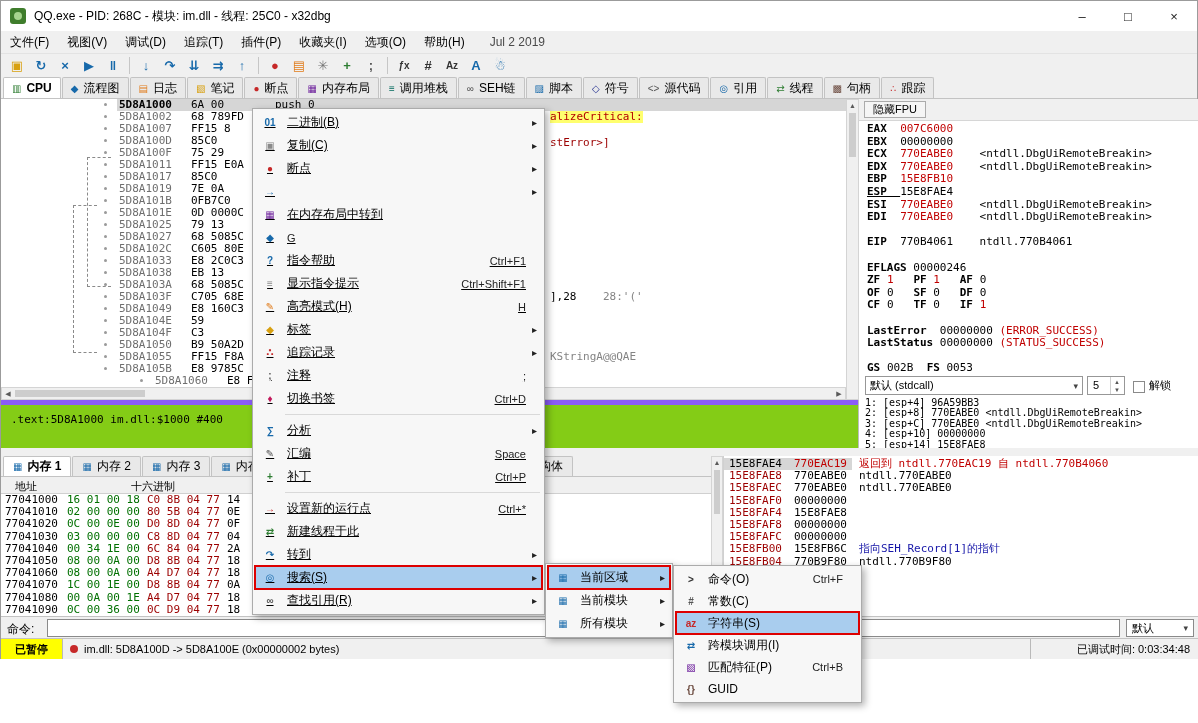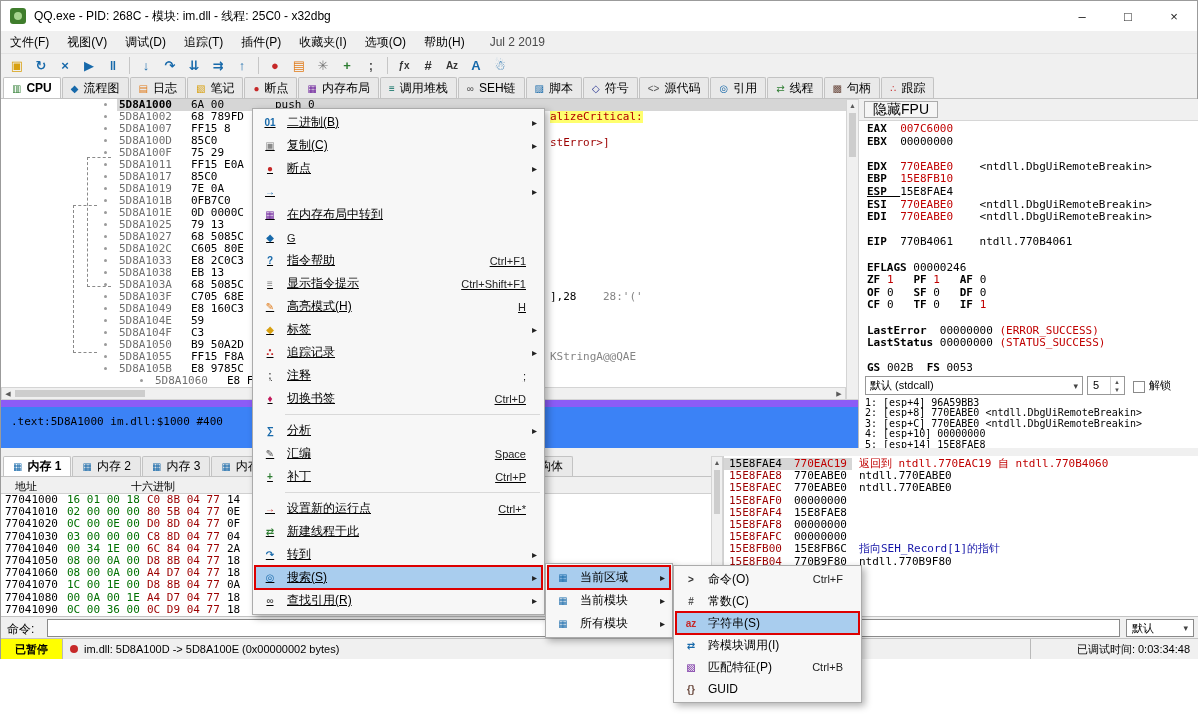"隐藏FPU" .fpu-btn { font-size: 14px -> 11px }
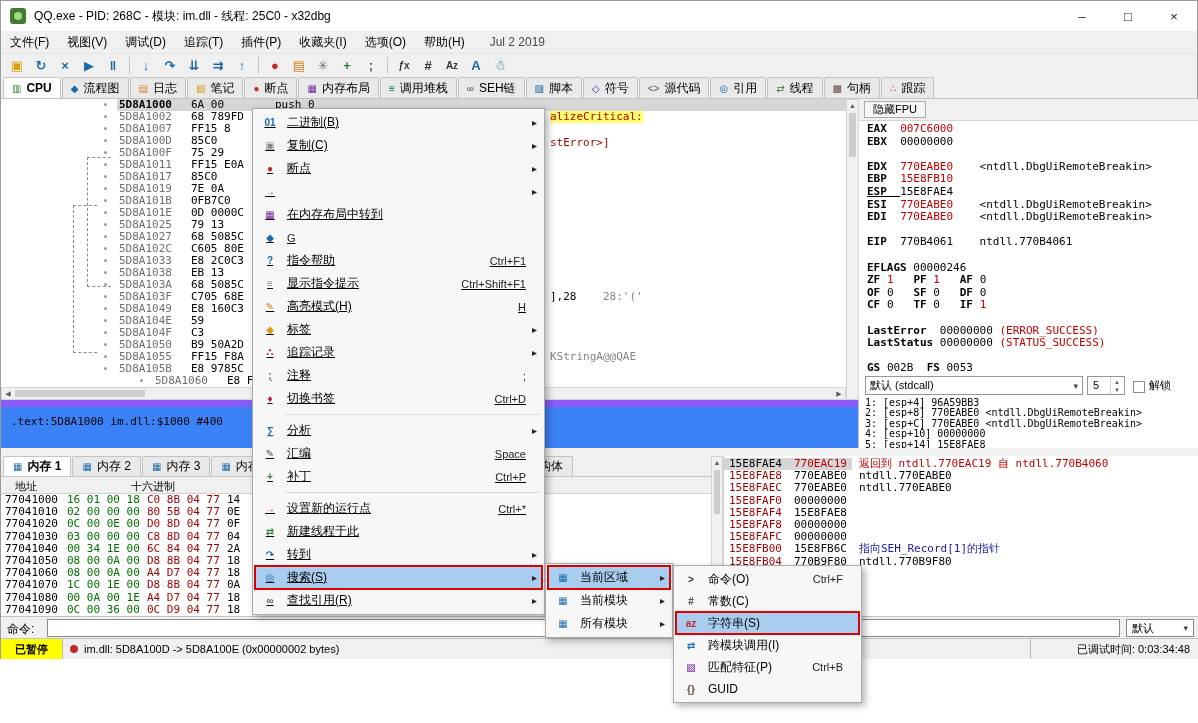"ECX 770EABE0 <ntdll.DbgUiRemoteBreakin>" div.regline { html: none -> <div><span>ECX </span><span>770EABE0</span><span> &lt;ntdll.DbgUiRemoteBreakin&gt;</span></div> }
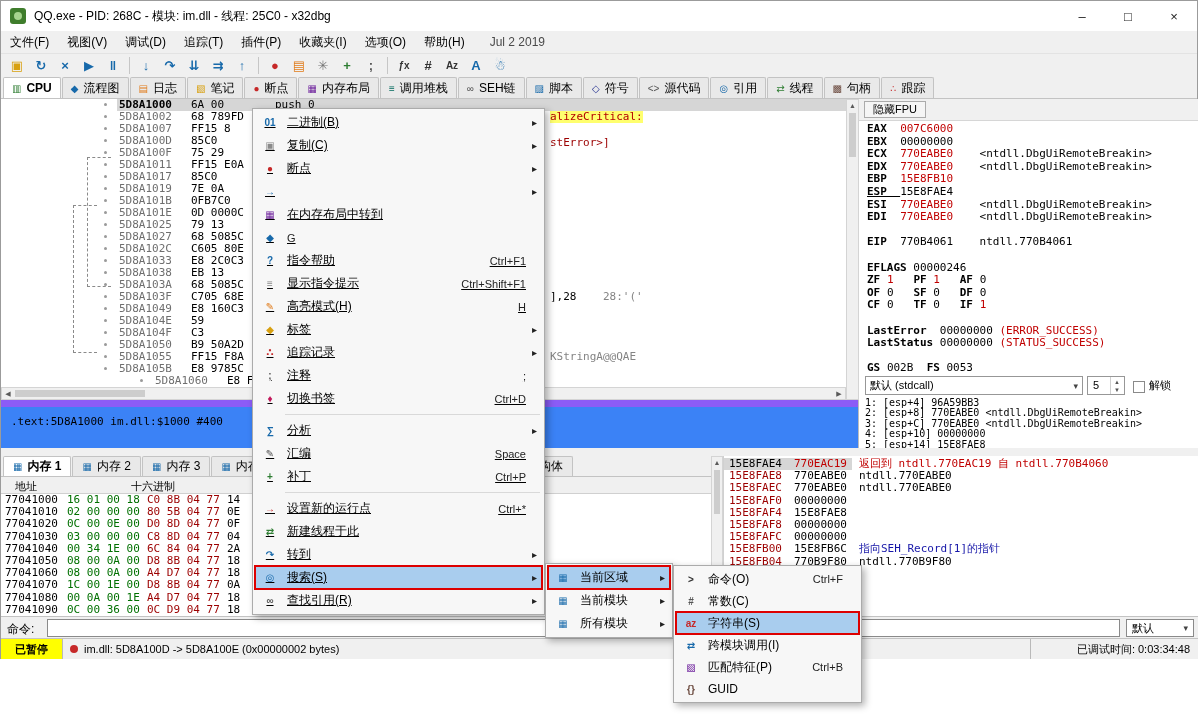".text:5D8A1000 im.dll:$1000 #400" .infopane { background: #3b82f6 -> #84cc16; border-top: 7px solid #8b5cf6 -> 5px solid #8b5cf6 }
